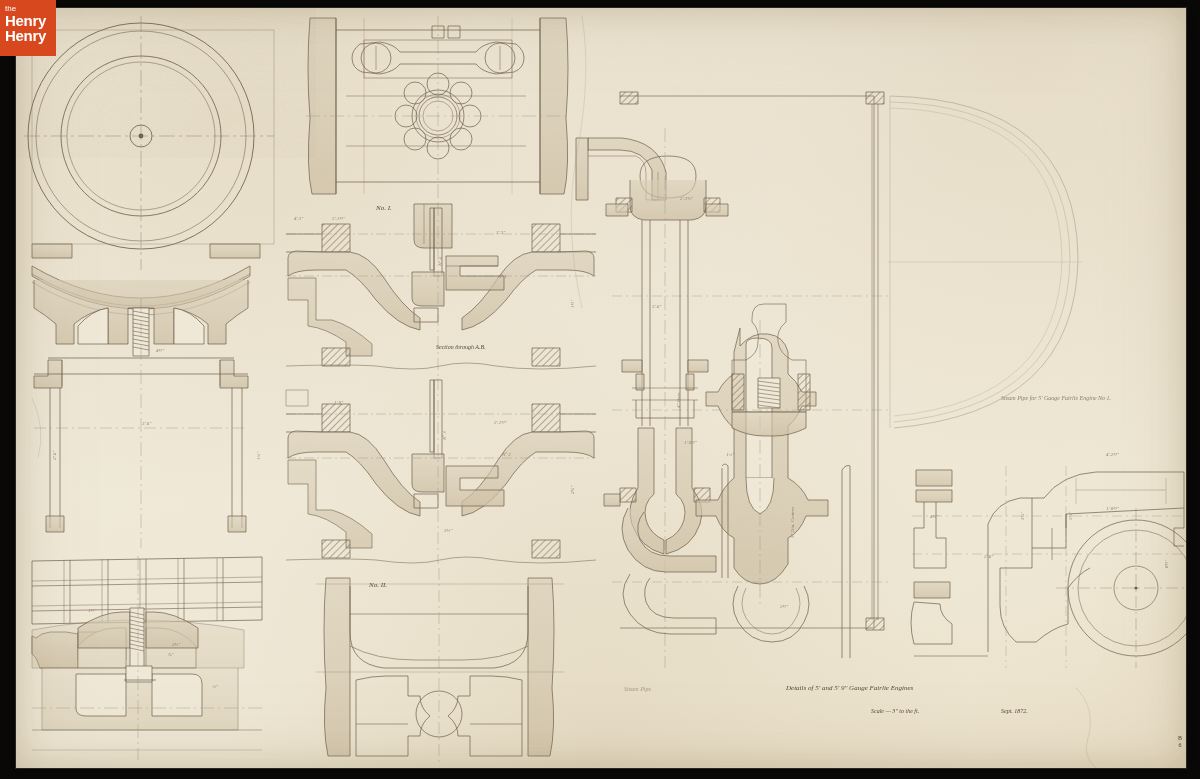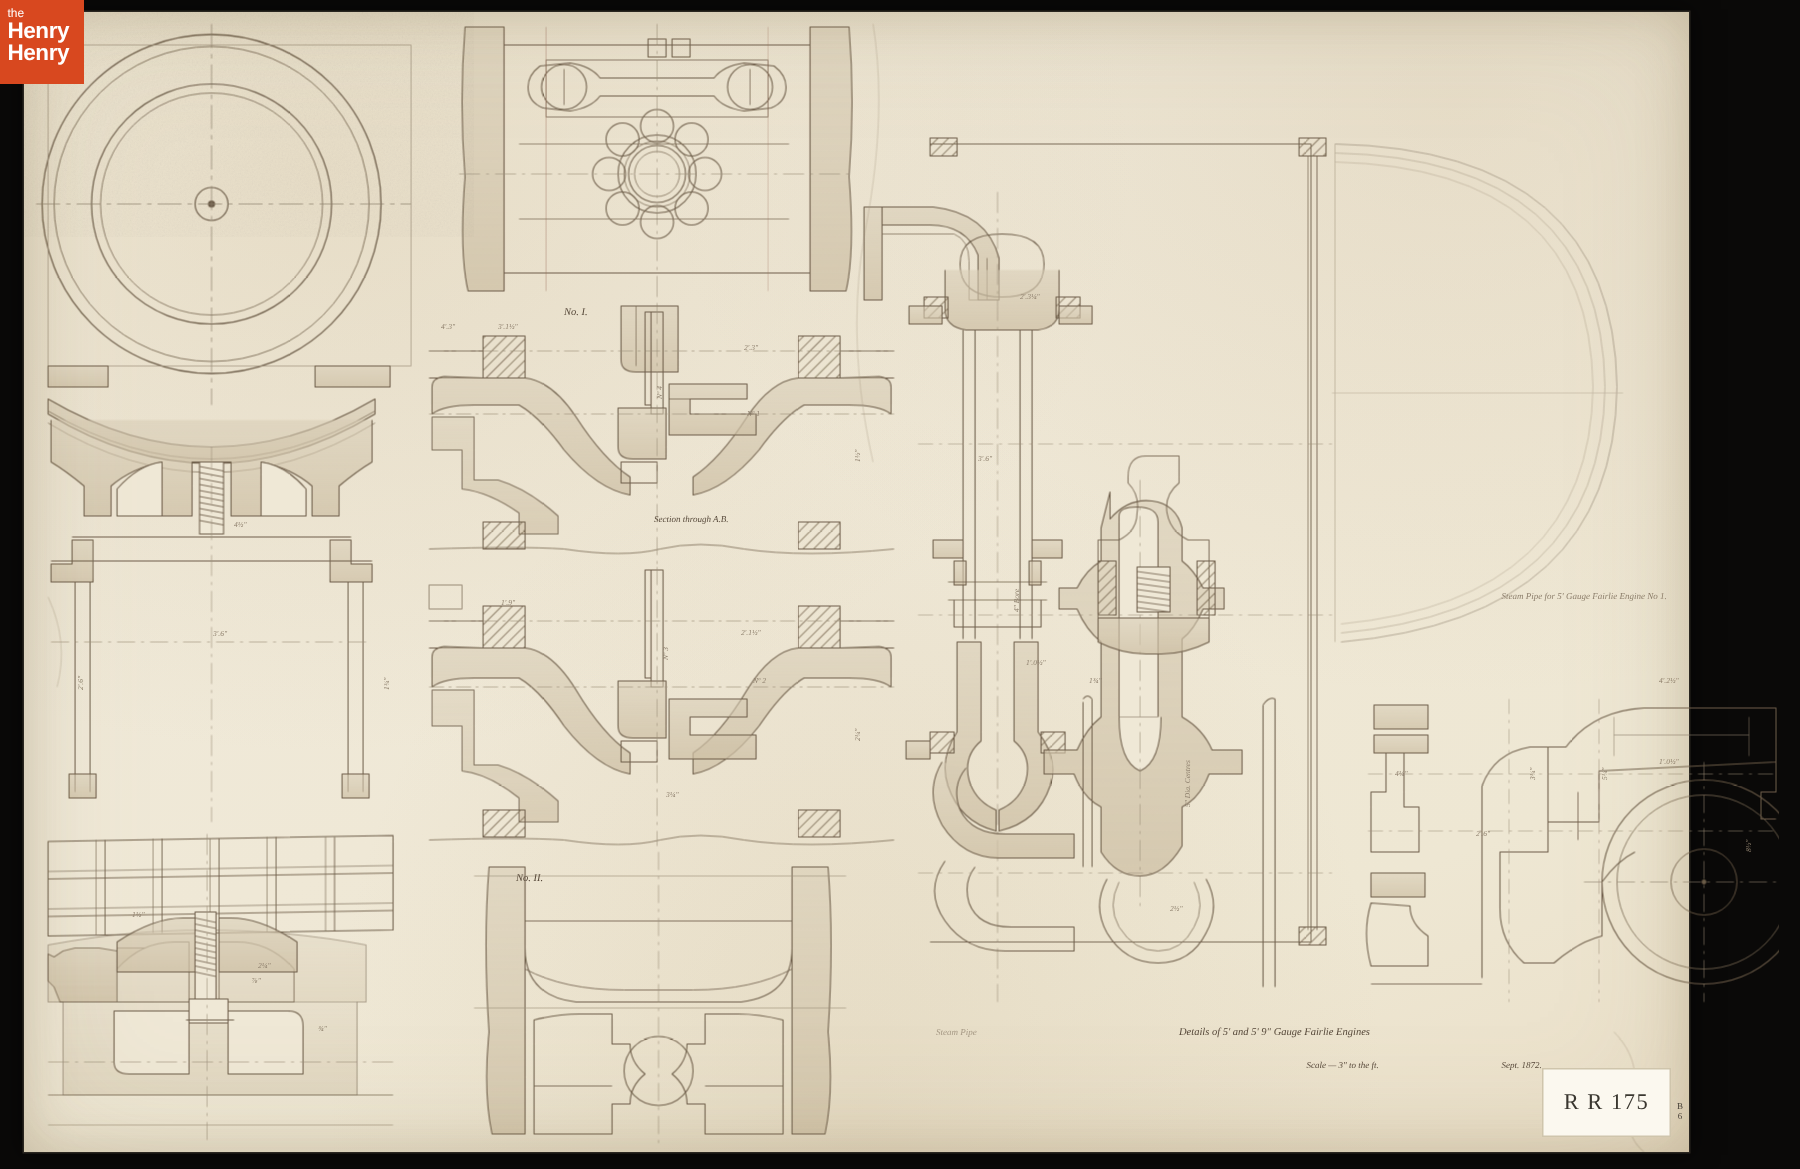"No. I." #sheet { padding-left: 31px -> none; width: 1079px -> 1170px }
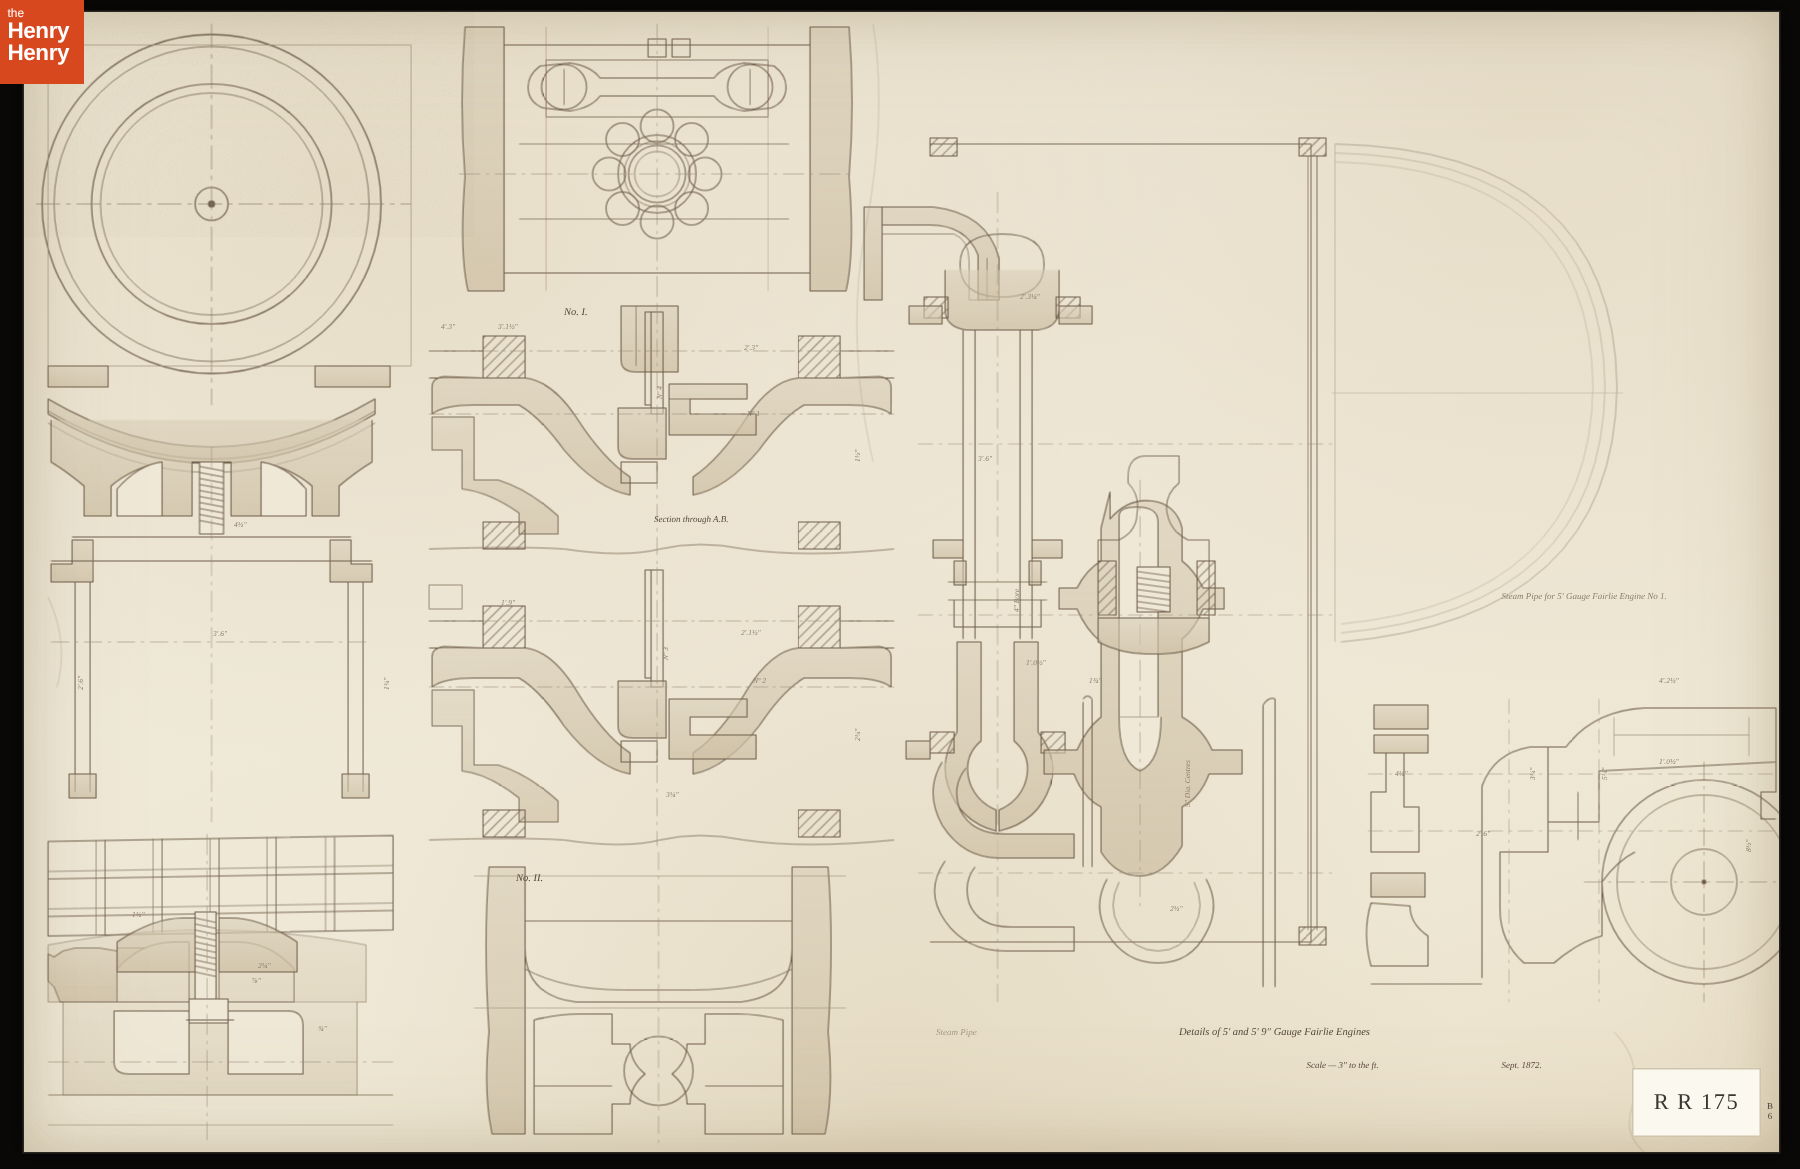"No. II." div.hand { left: 328px -> 353px }
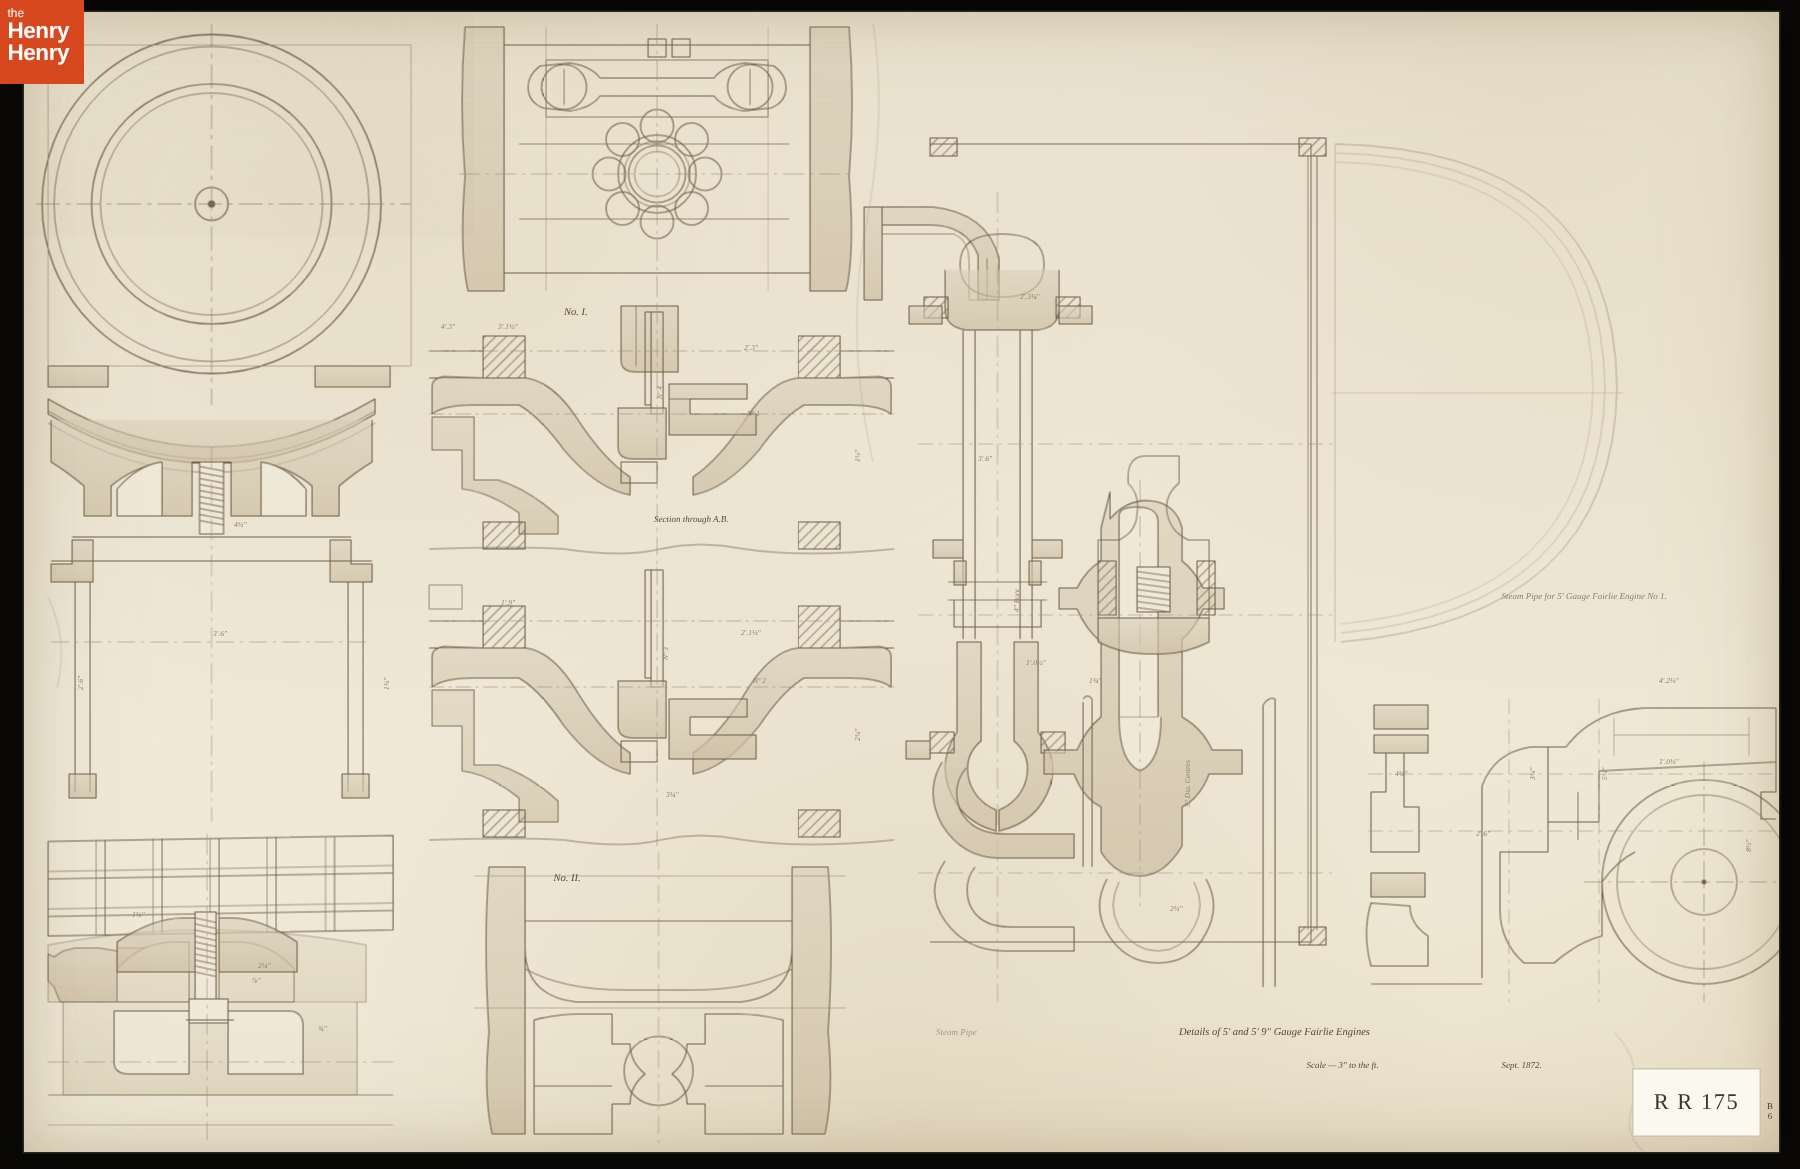"R R 175" div { html: <div> <span>R R 175</span> </div> -> none }
